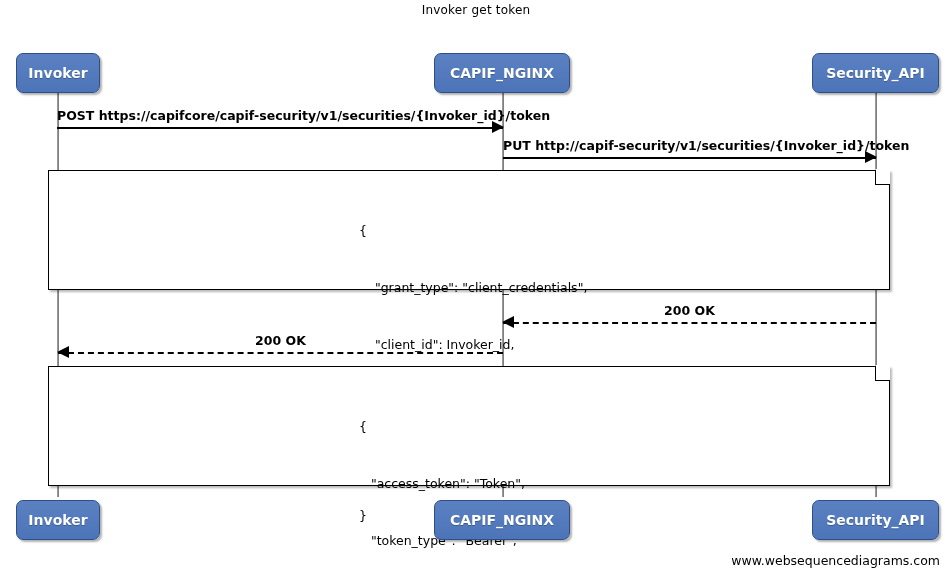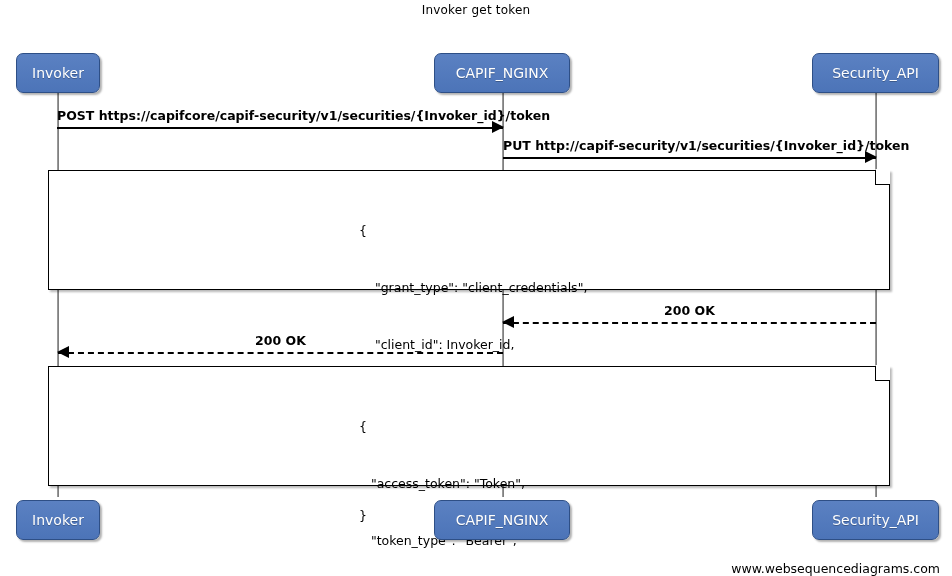"Invoker" .participant { font-weight: normal -> bold }
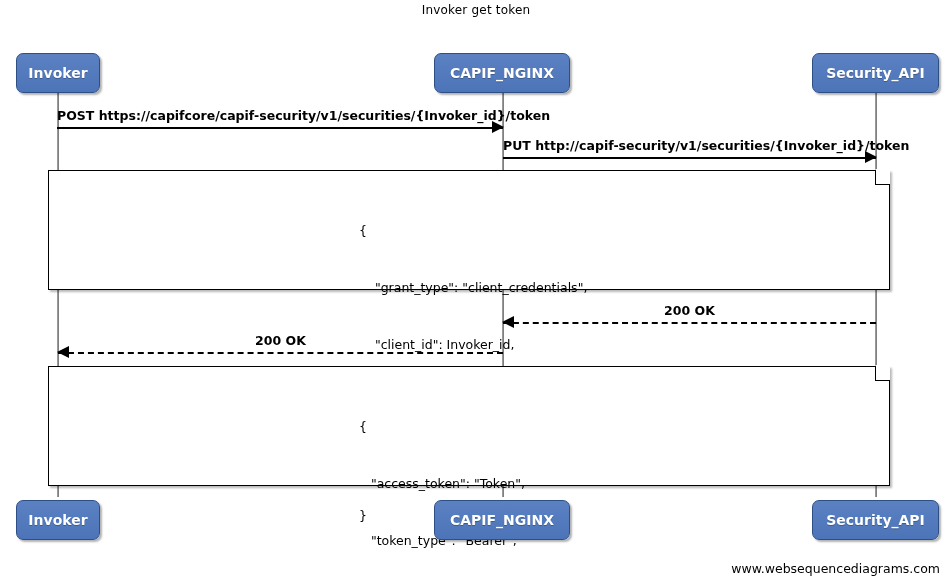"www.websequencediagrams.com" .footer { bottom: 0 -> 8px }
